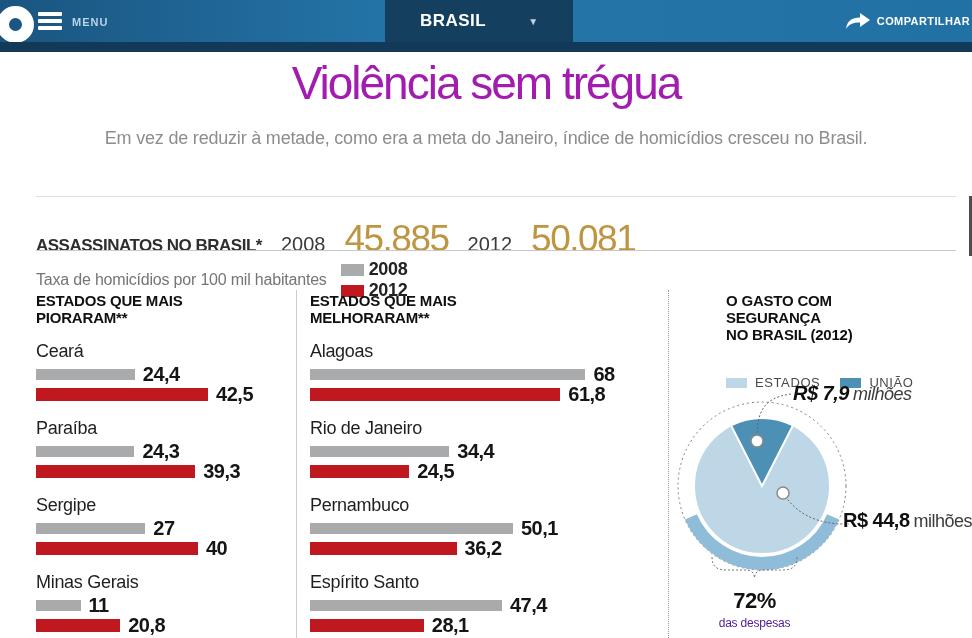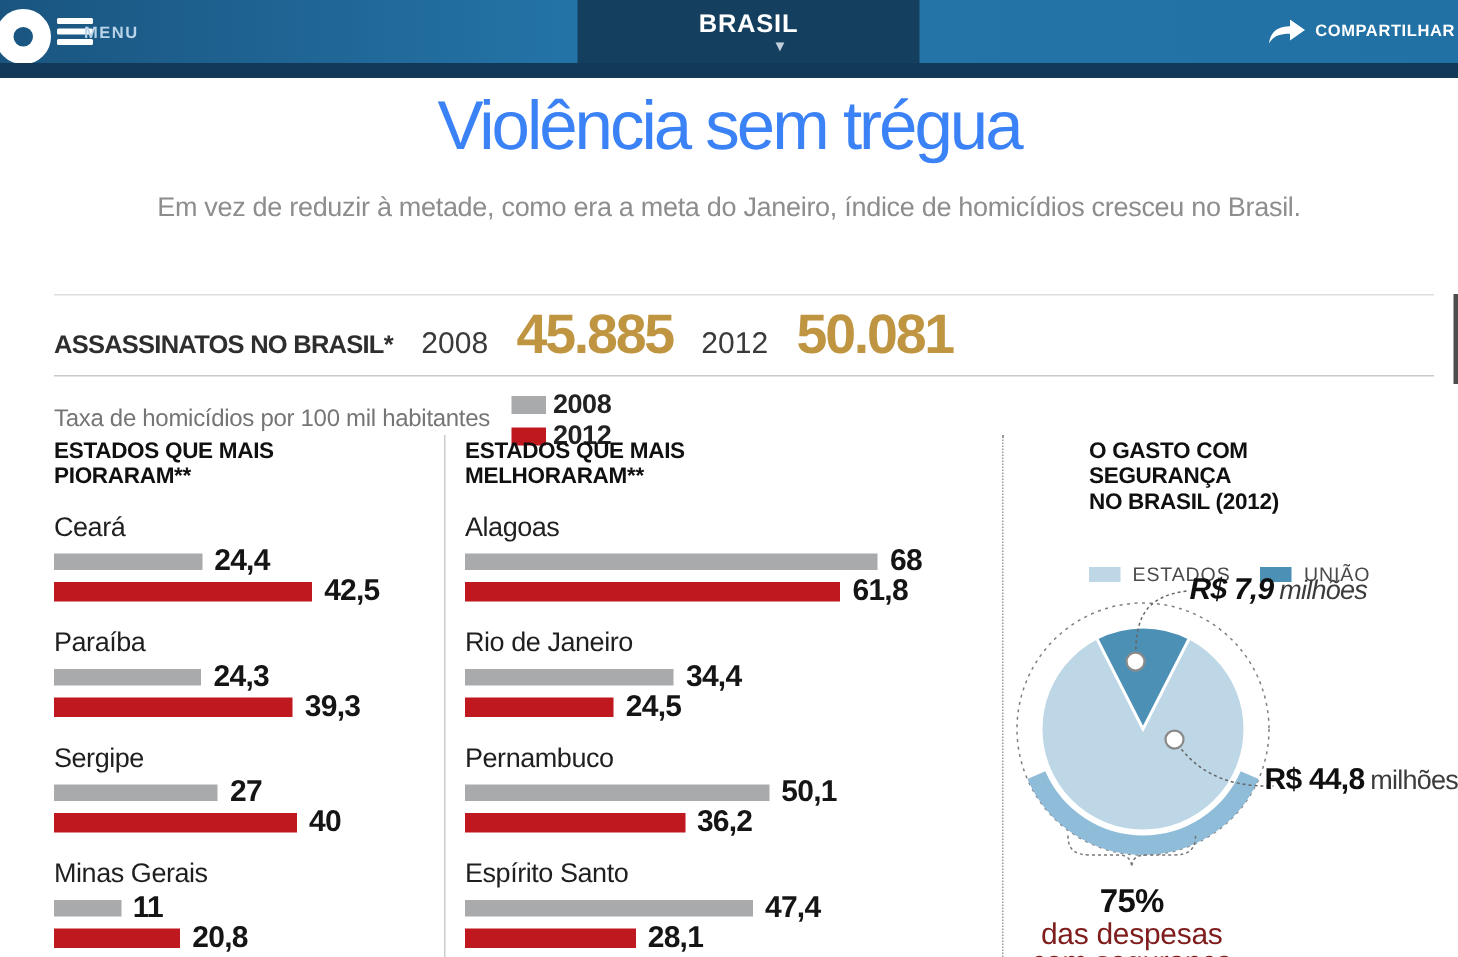"MENU" .menu-label { left: 56px -> 72px }
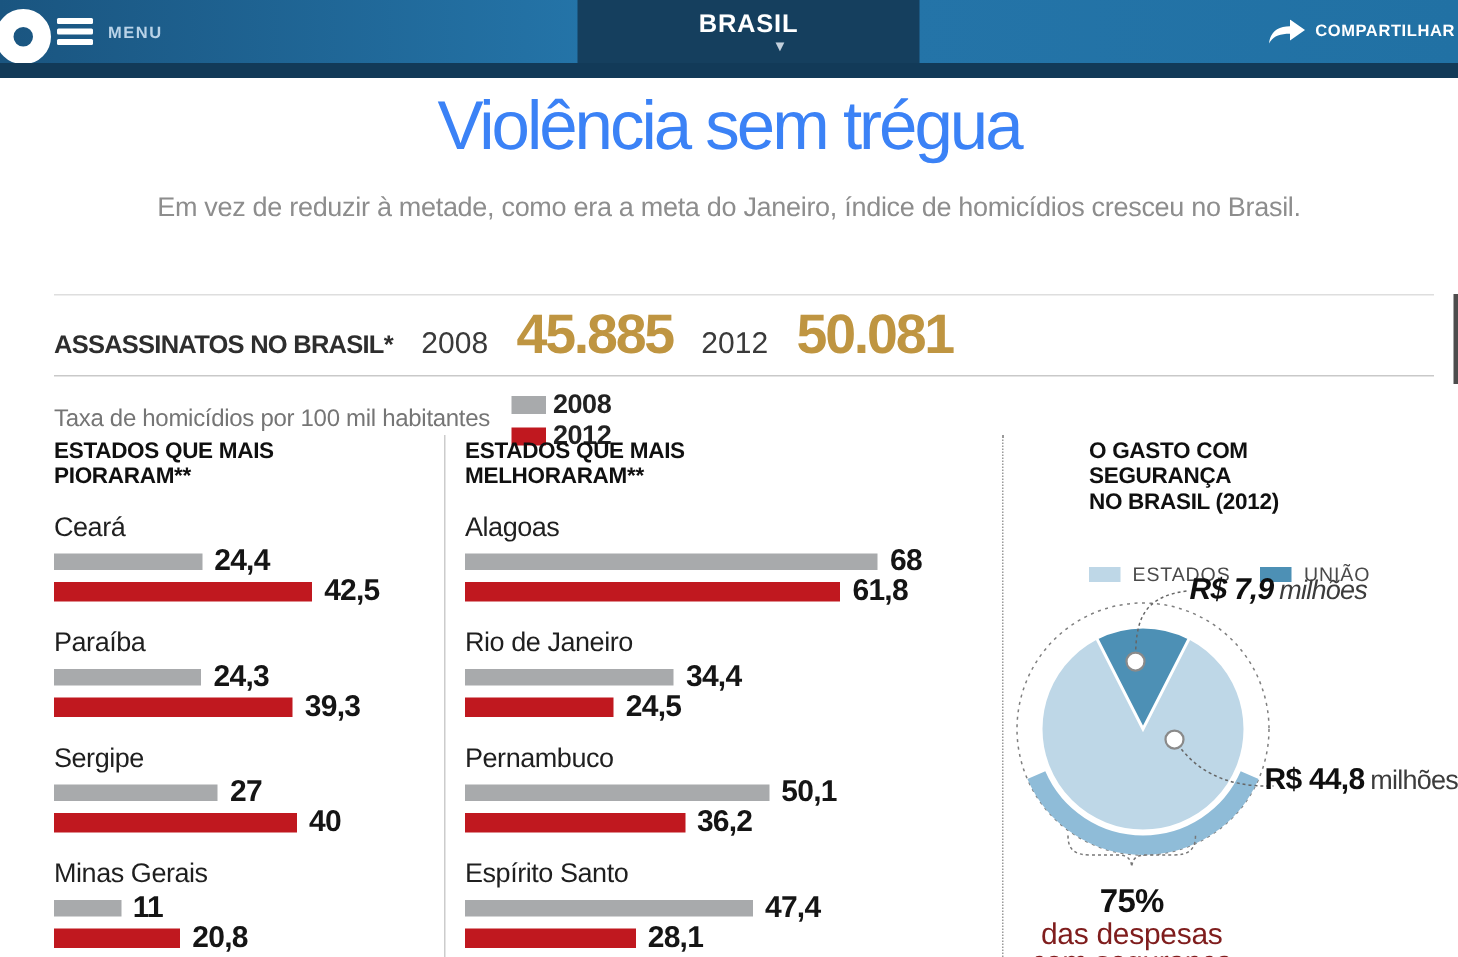"BRASIL" .brasil-tab { flex-direction: column -> none; width: 228px -> 188px }
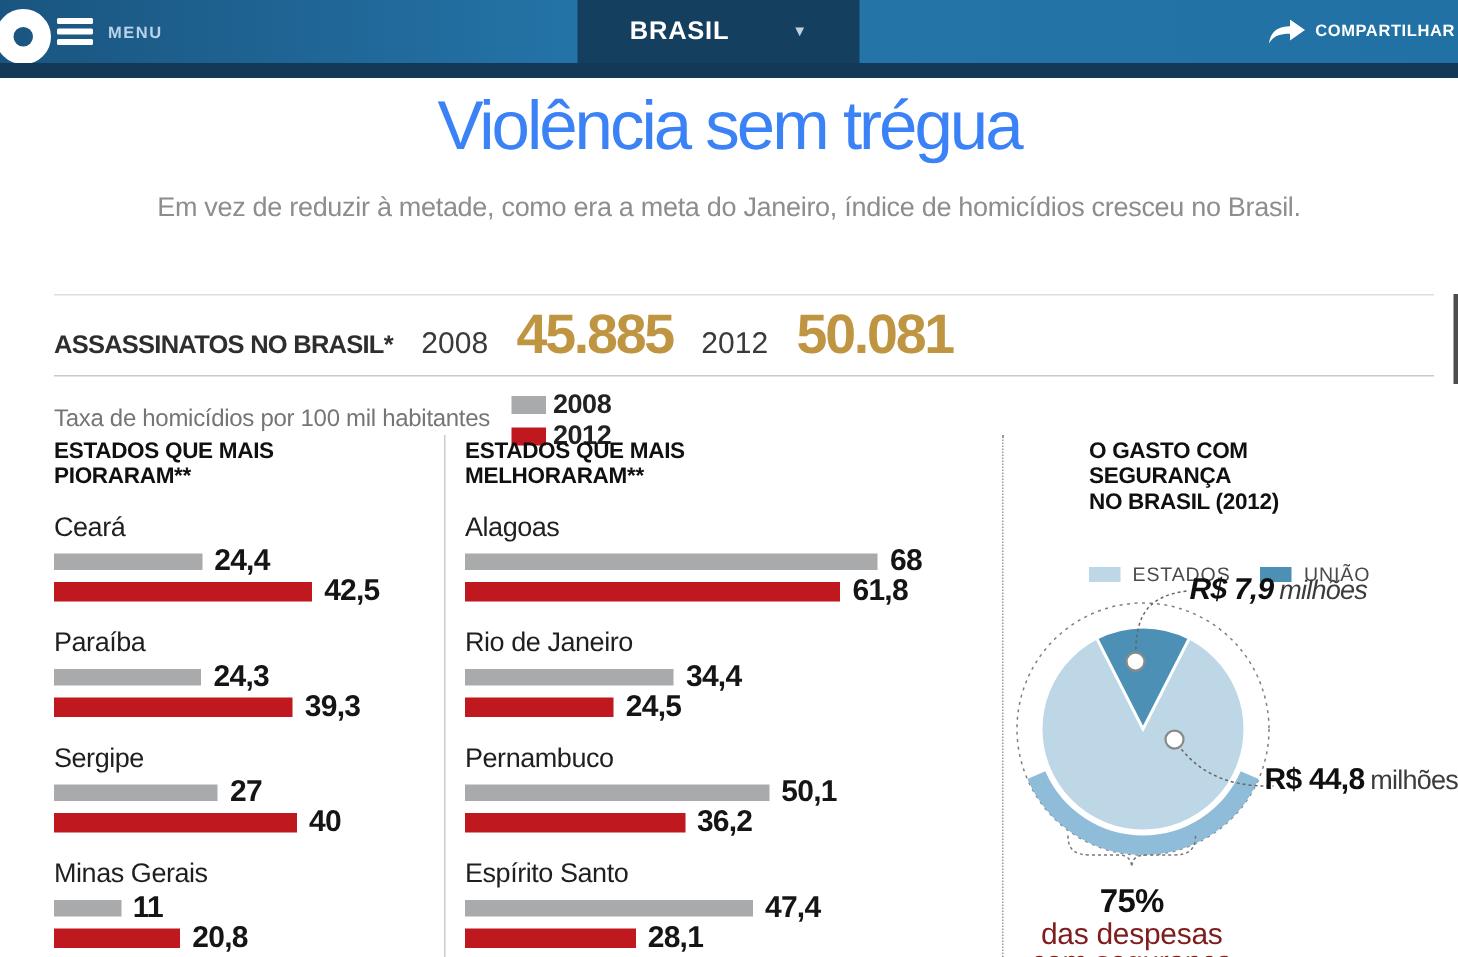"Violência sem trégua" .title { color: #3b82f6 -> #a21caf }
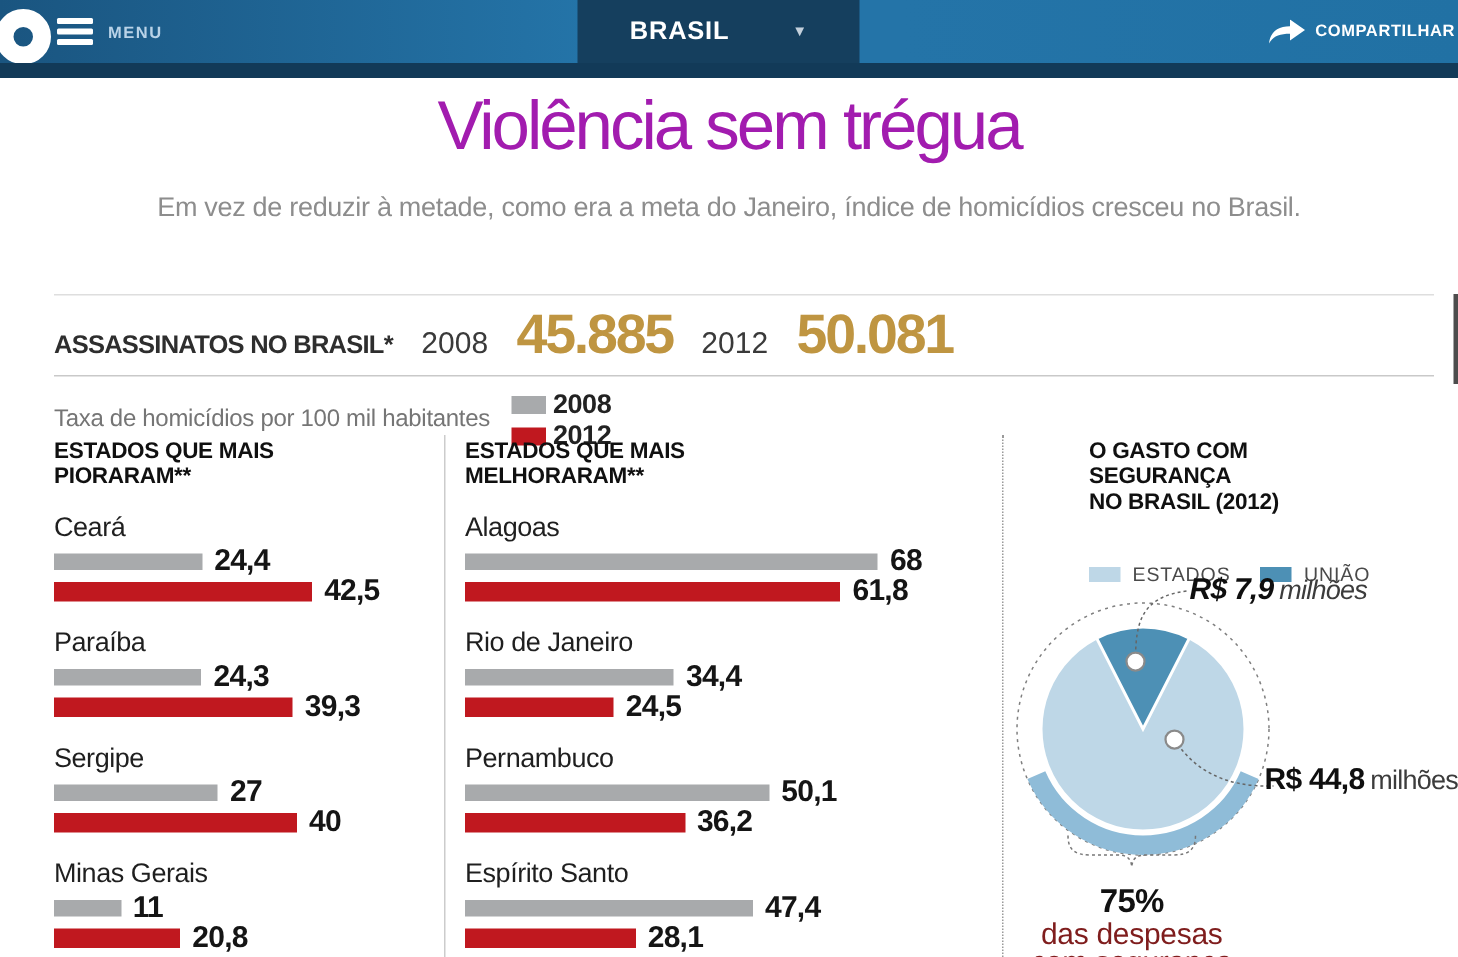"45.885" .stat-value { font-weight: bold -> normal; margin-top: none -> 16px }
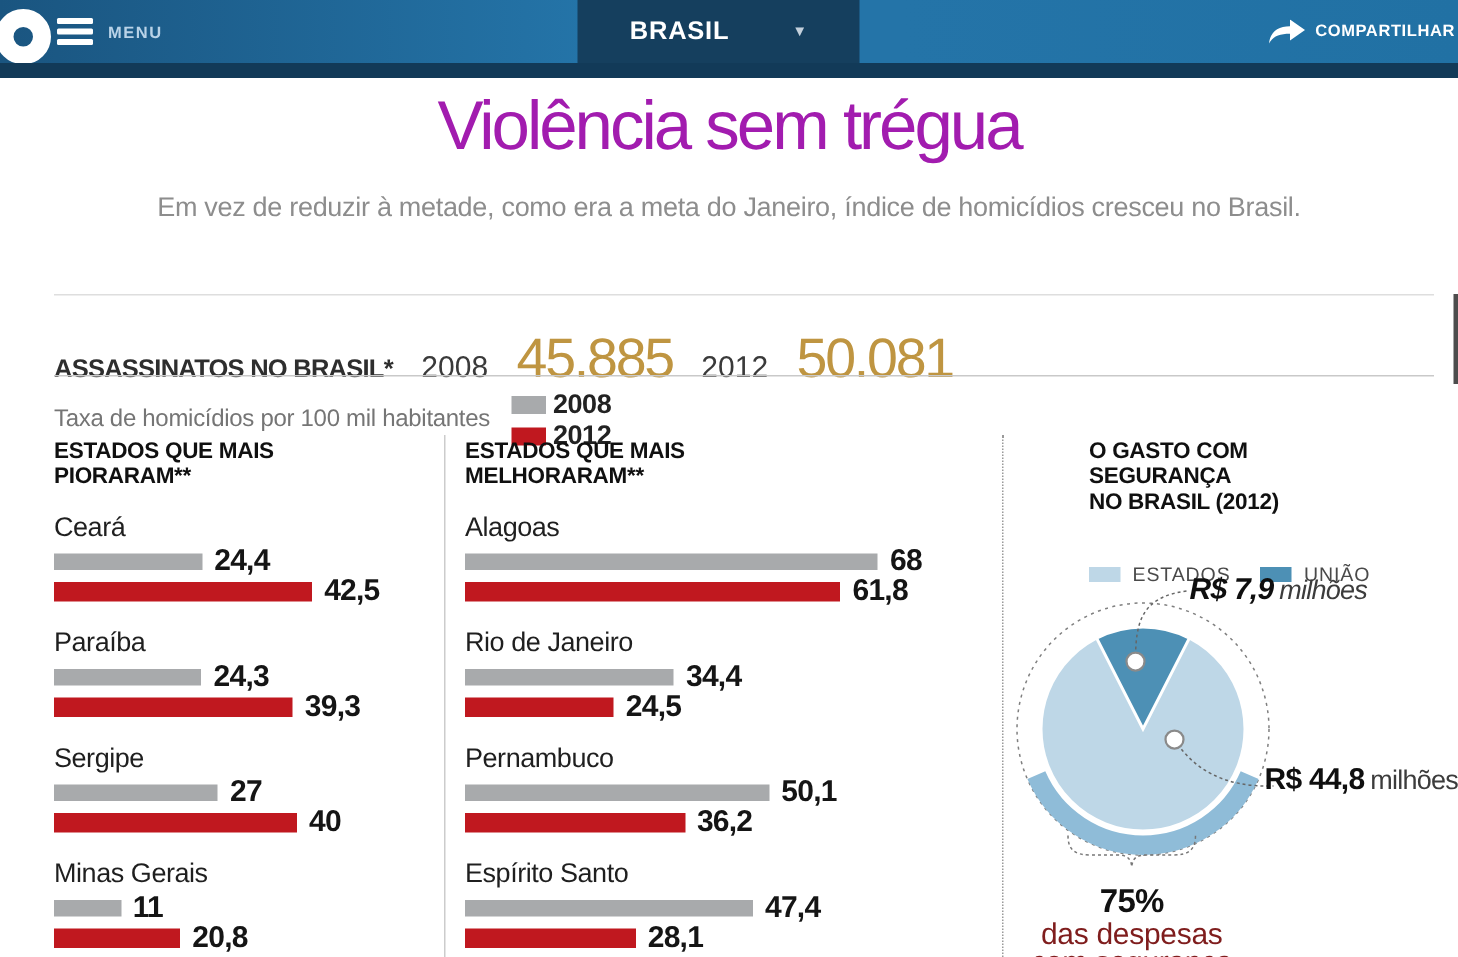"75%" div.pct { text: 75% -> 72% }
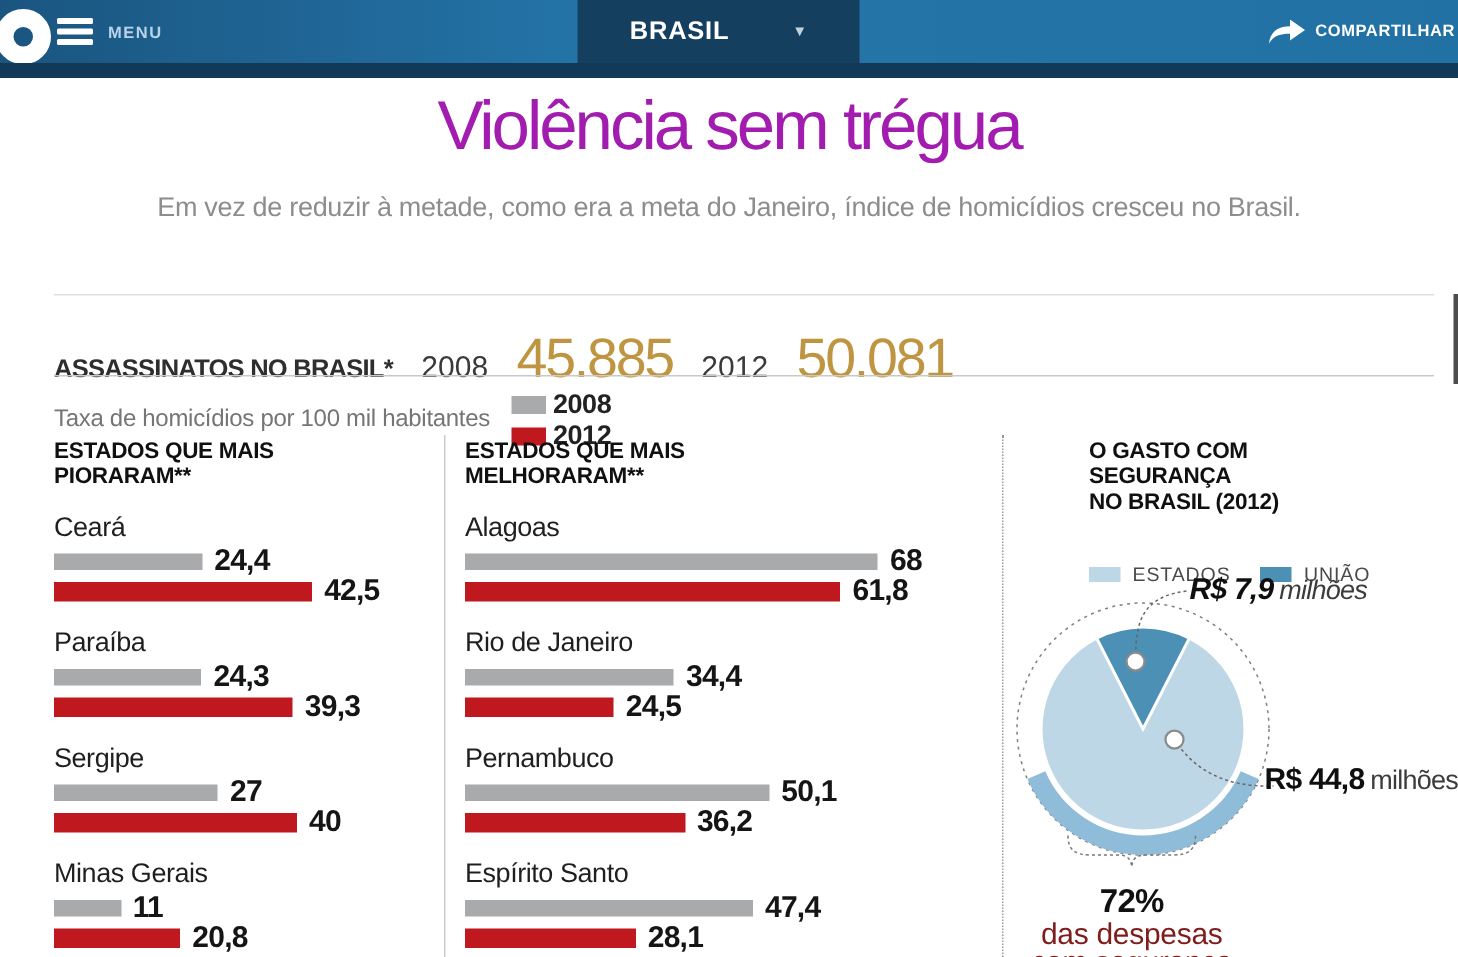"das despesas" .pie-note .note-line { color: #7f1d1d -> #4c1d95; font-size: 20px -> 12px }
